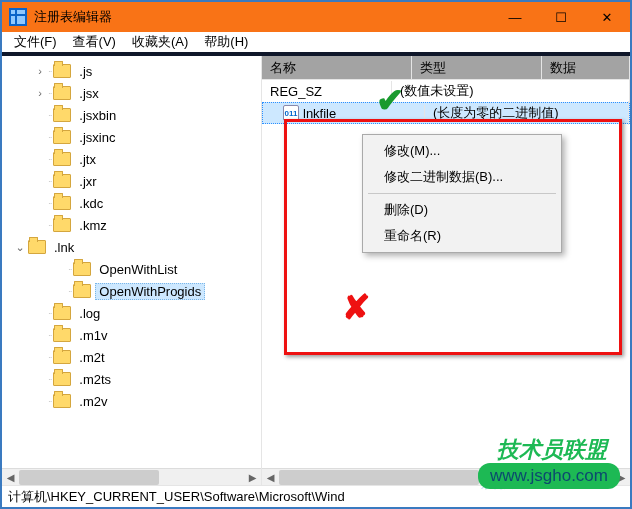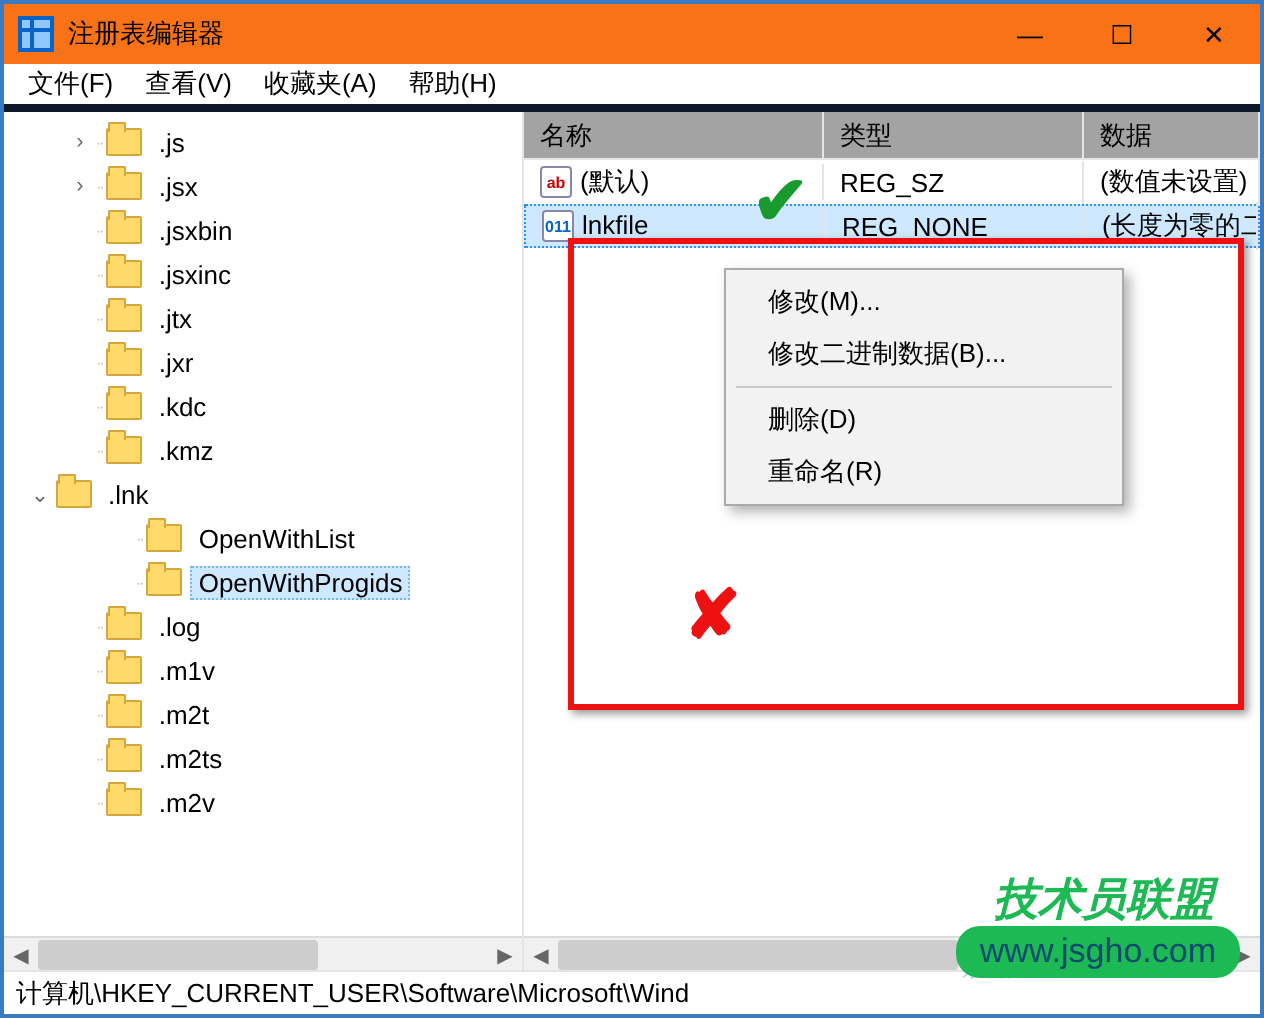"ab" div.col { html: <div> <span>ab</span> <span>(默认)</span> </div> -> none }
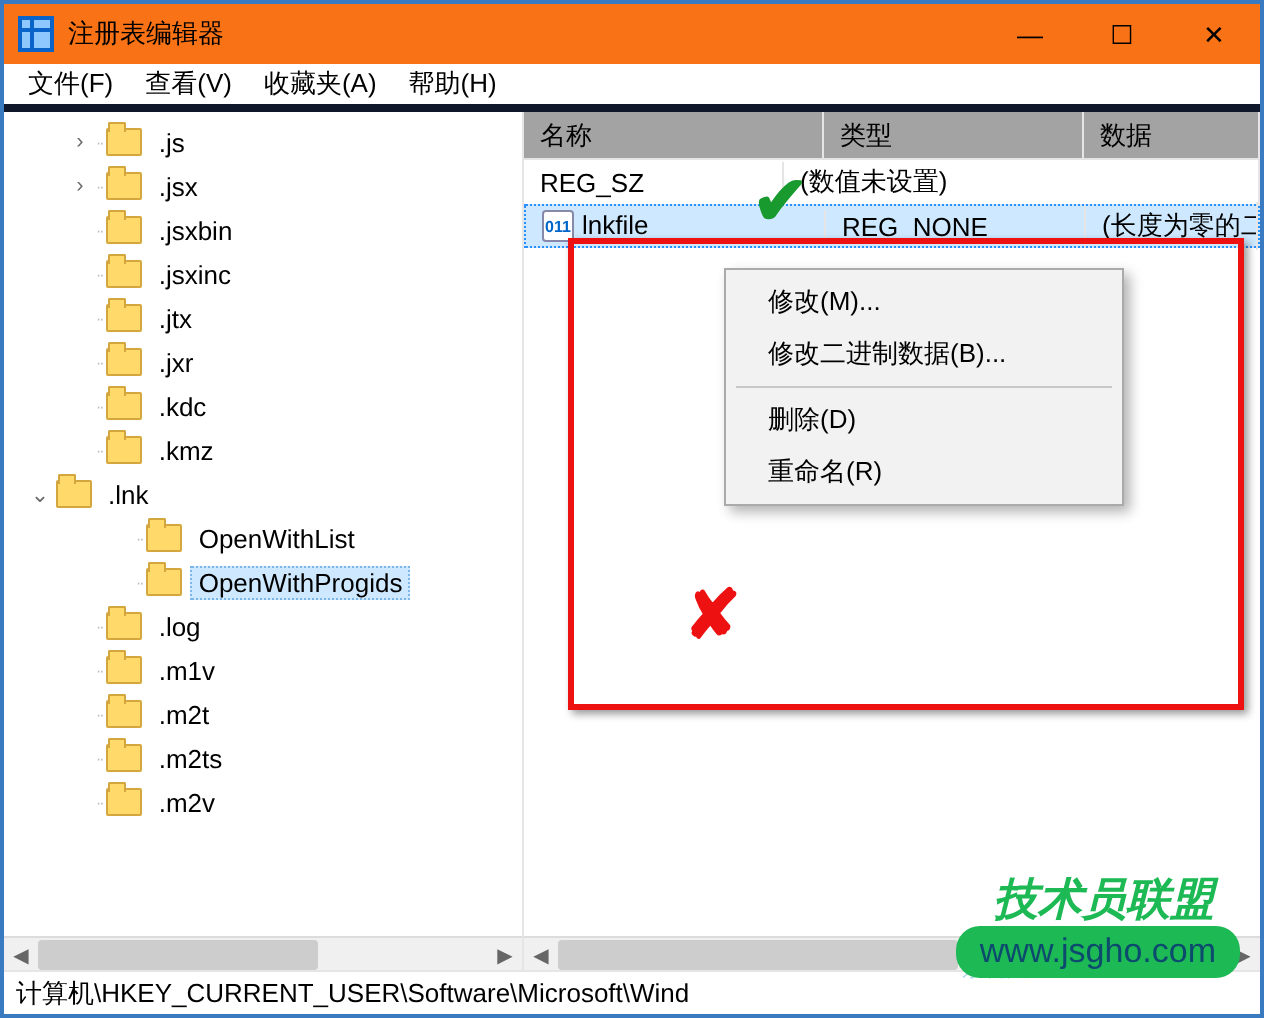"011" div.col { align-items: flex-start -> flex-end; margin-left: none -> 12px }
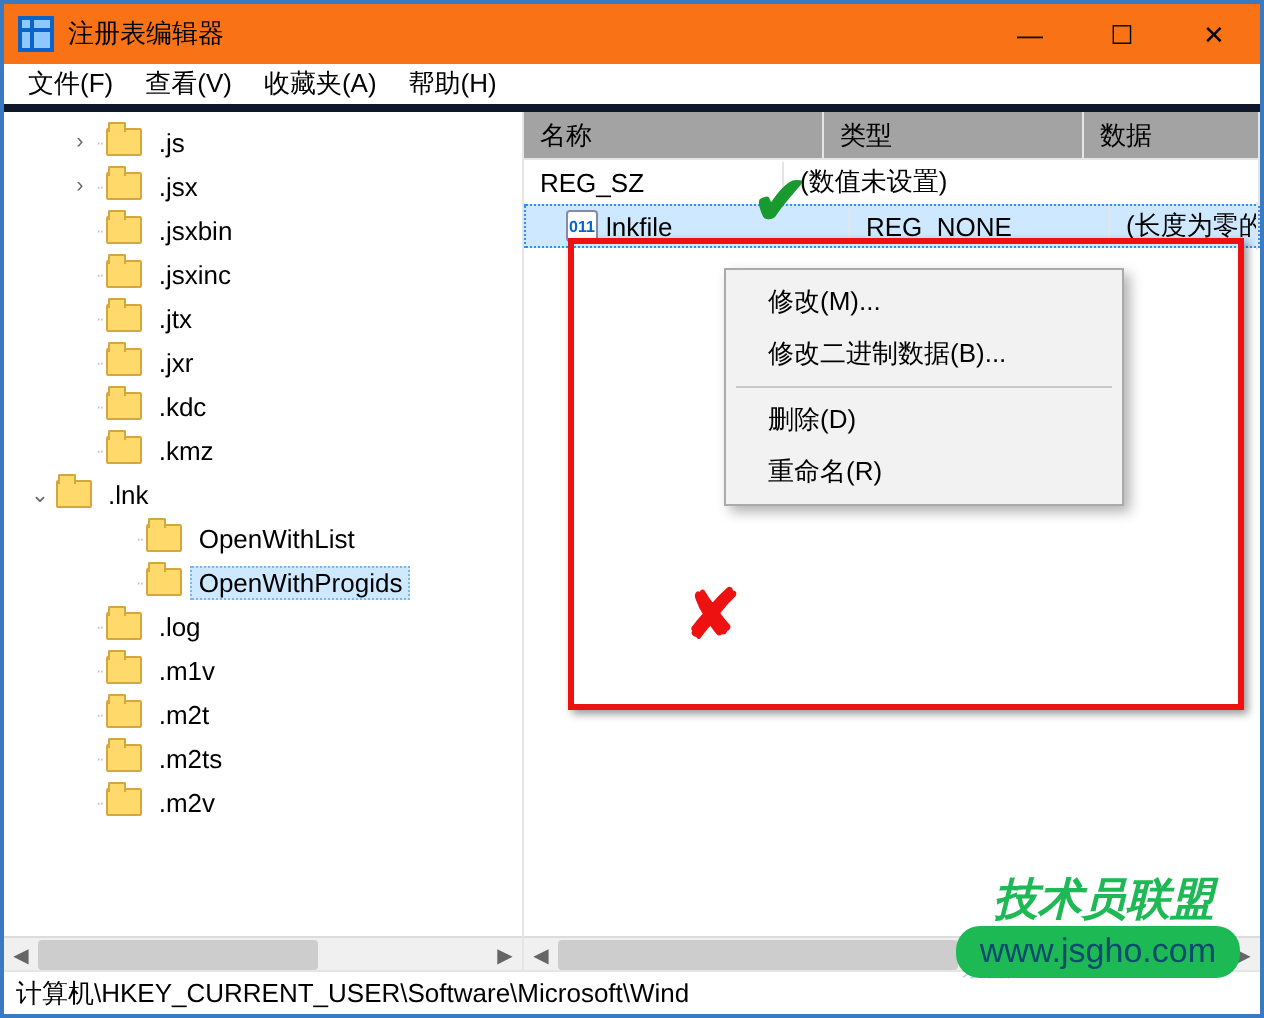"REG_NONE" div.col { html: <div>REG_NONE</div> -> none }
